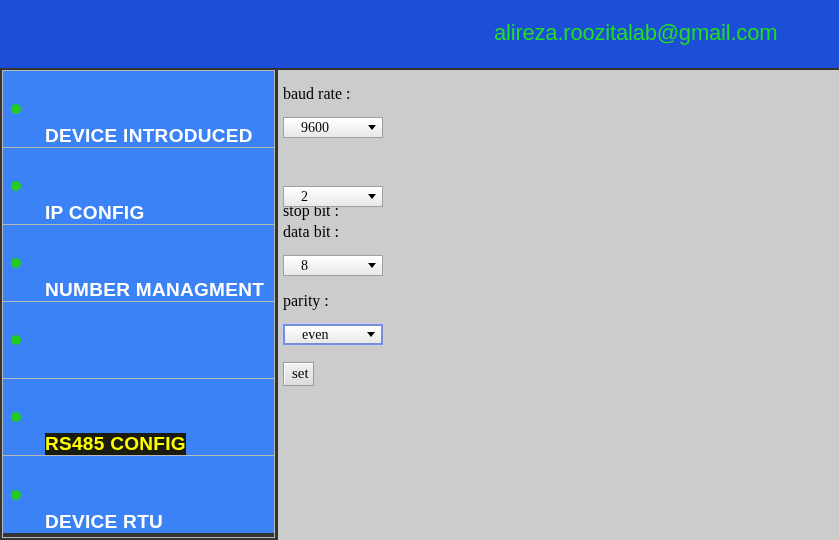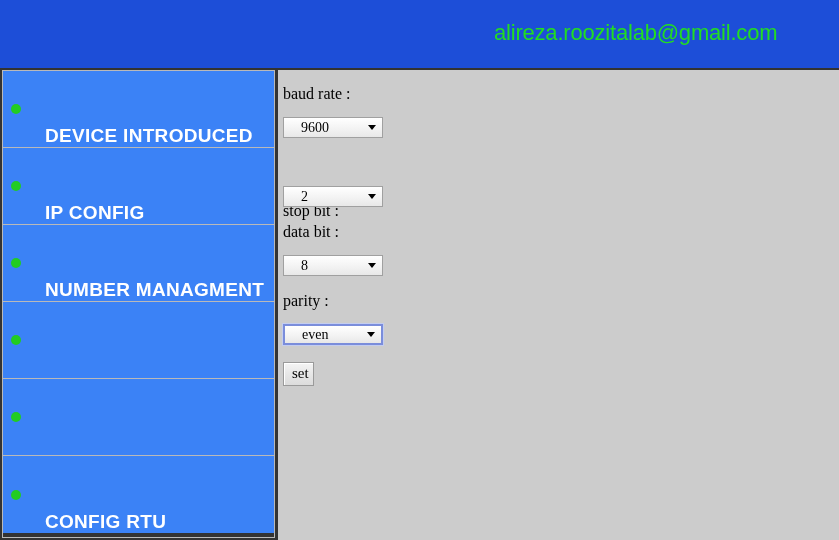"RS485 CONFIG" span.nav-label { html: none -> <span>RS485 CONFIG</span> }
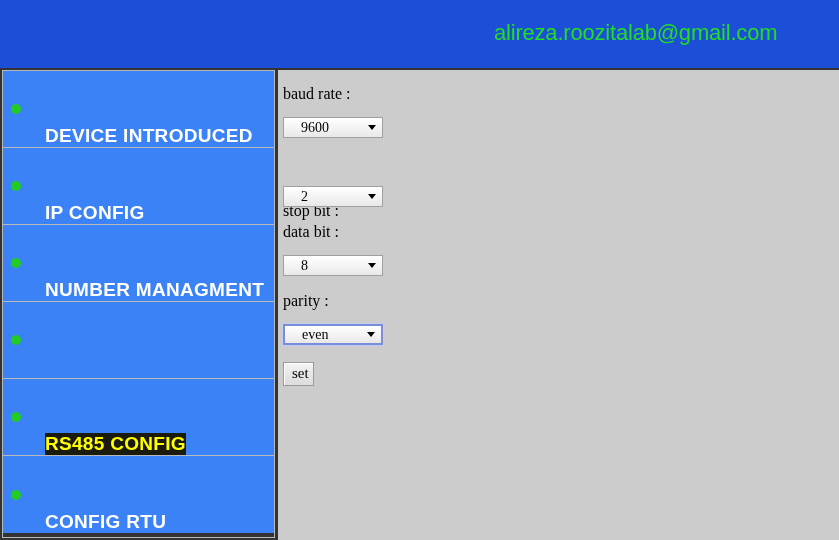"CONFIG RTU" span.nav-label { text: CONFIG -> DEVICE }
